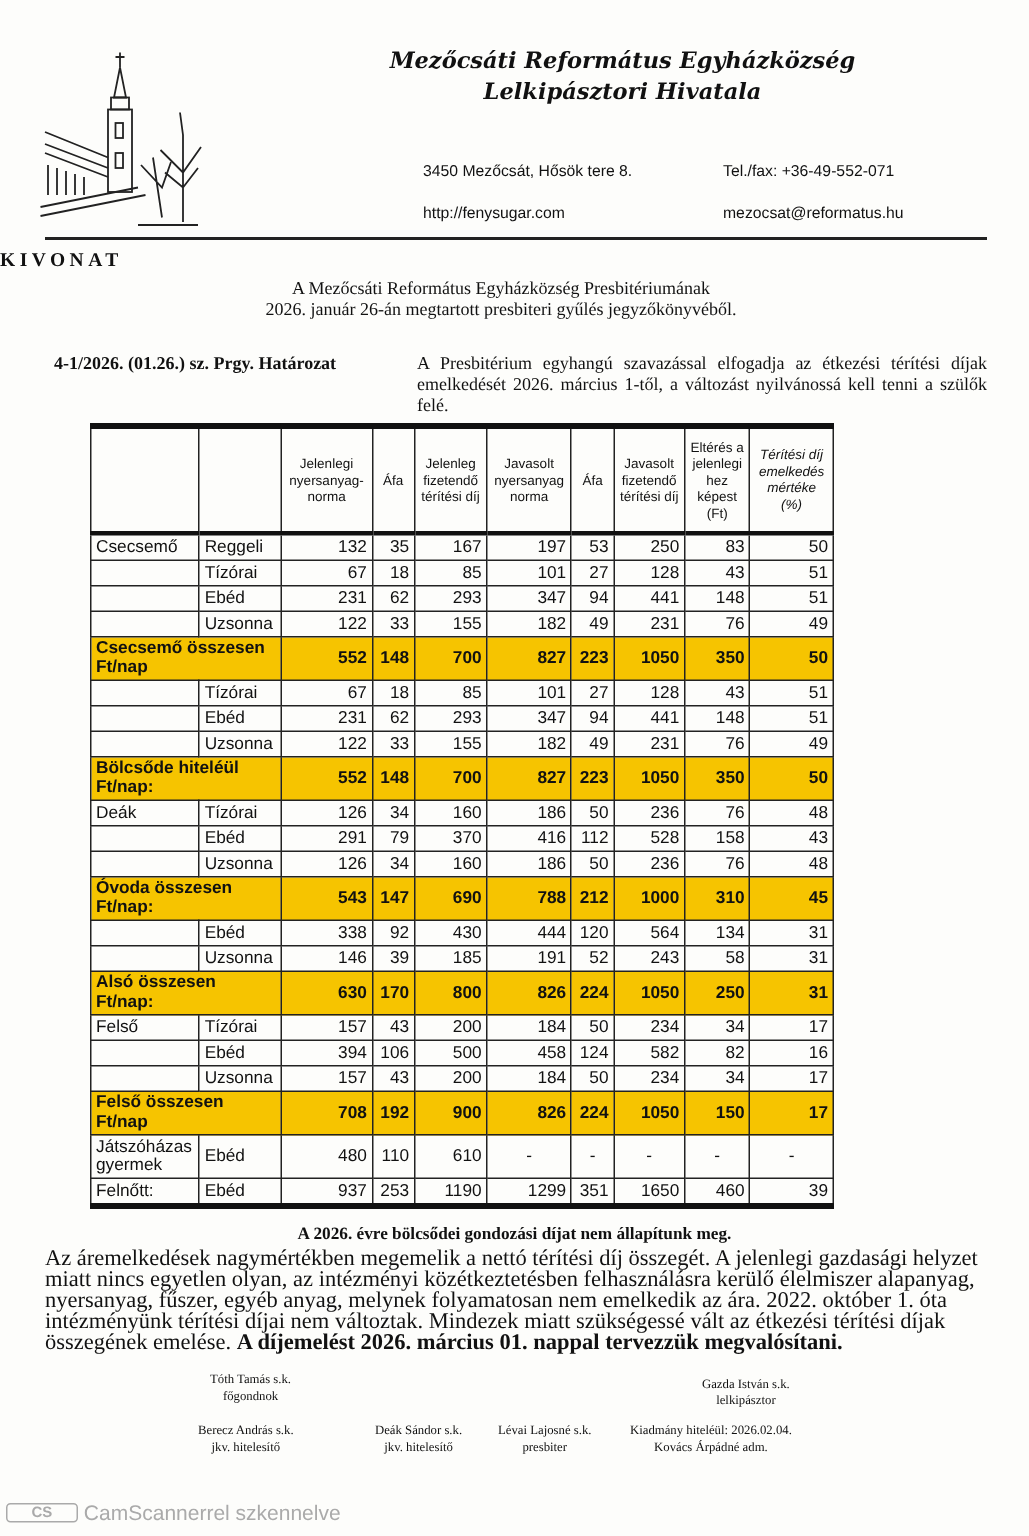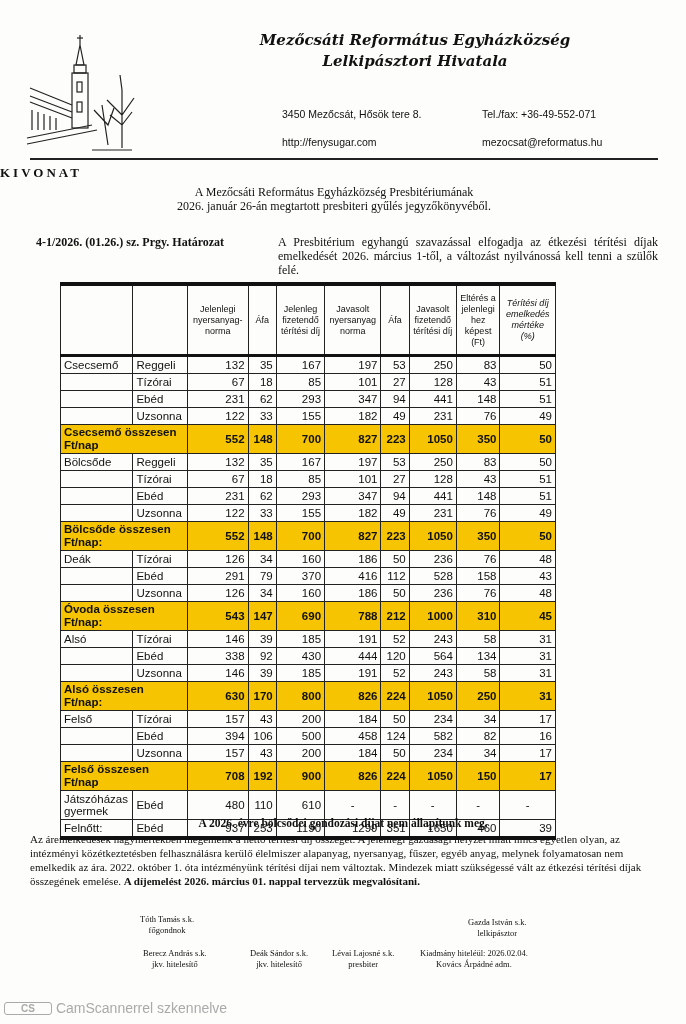"Bölcsőde" tr { html: <tr> <td>Bölcsőde</td> <td>Reggeli</td> <td>132</td> <td>35</td> <td>167</td> <td>197</td> <td>53</td> <td>250</td> <td>83</td> <td>50</td> </tr> -> none }
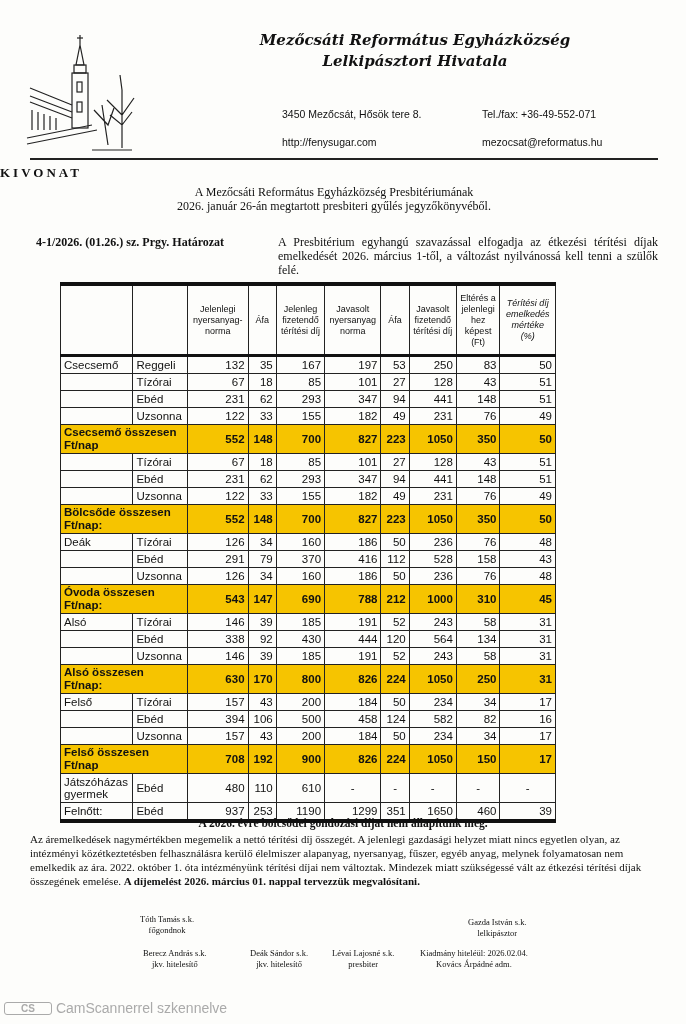"Bölcsőde összesen Ft/nap:" td { text: összesen -> hiteléül }
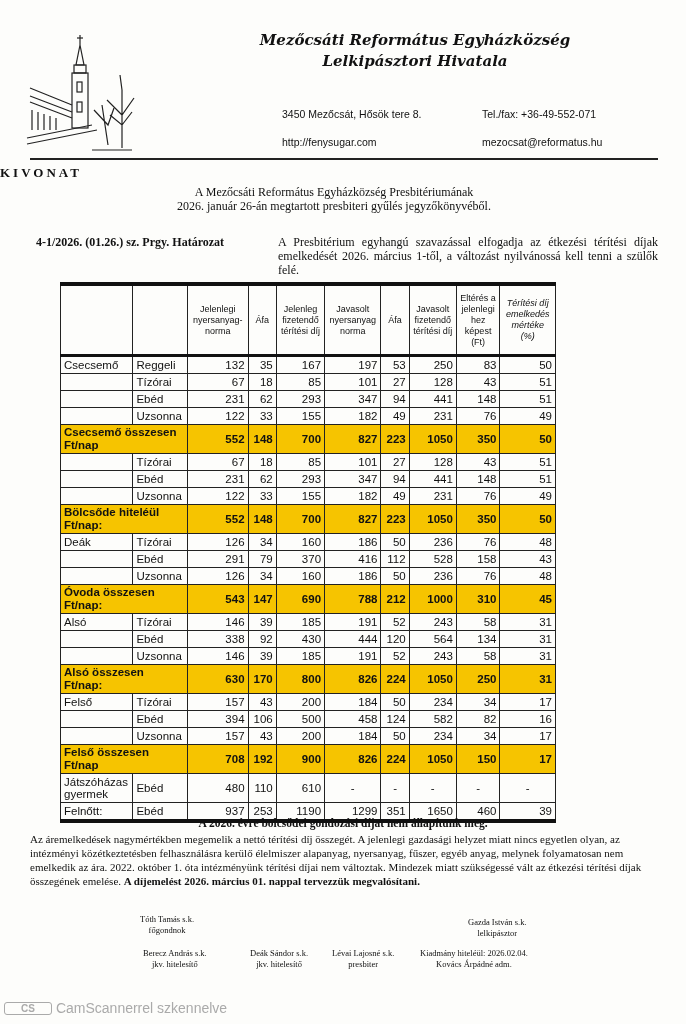"Alsó" tr { html: <tr> <td>Alsó</td> <td>Tízórai</td> <td>146</td> <td>39</td> <td>185</td> <td>191</td> <td>52</td> <td>243</td> <td>58</td> <td>31</td> </tr> -> none }
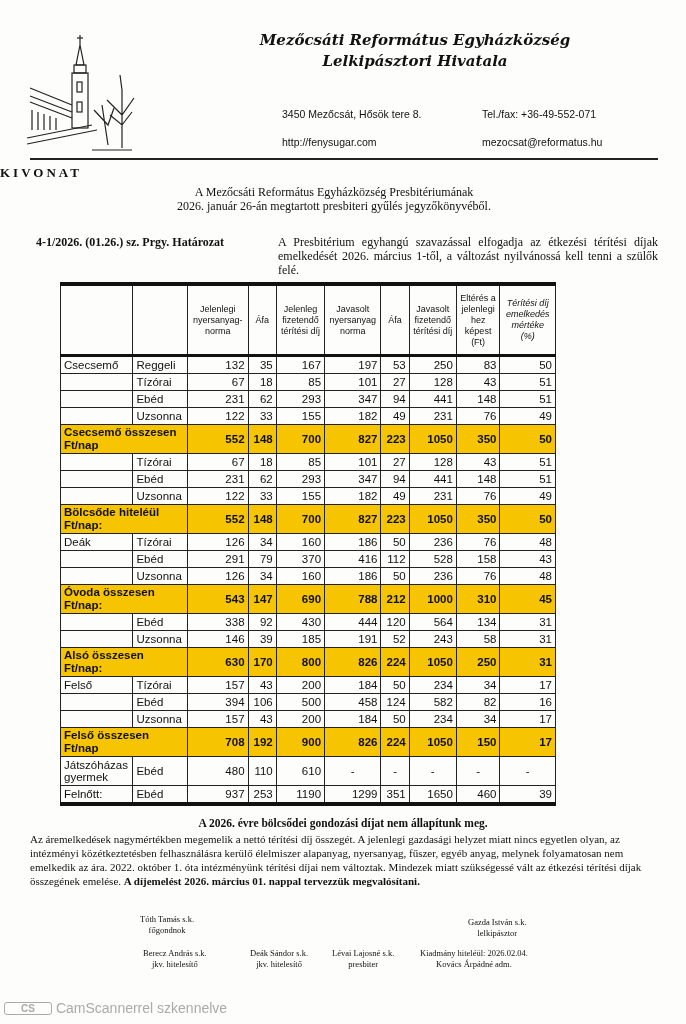"Az áremelkedések nagymértékben megemelik" .para { font-size: 11px -> 15px }
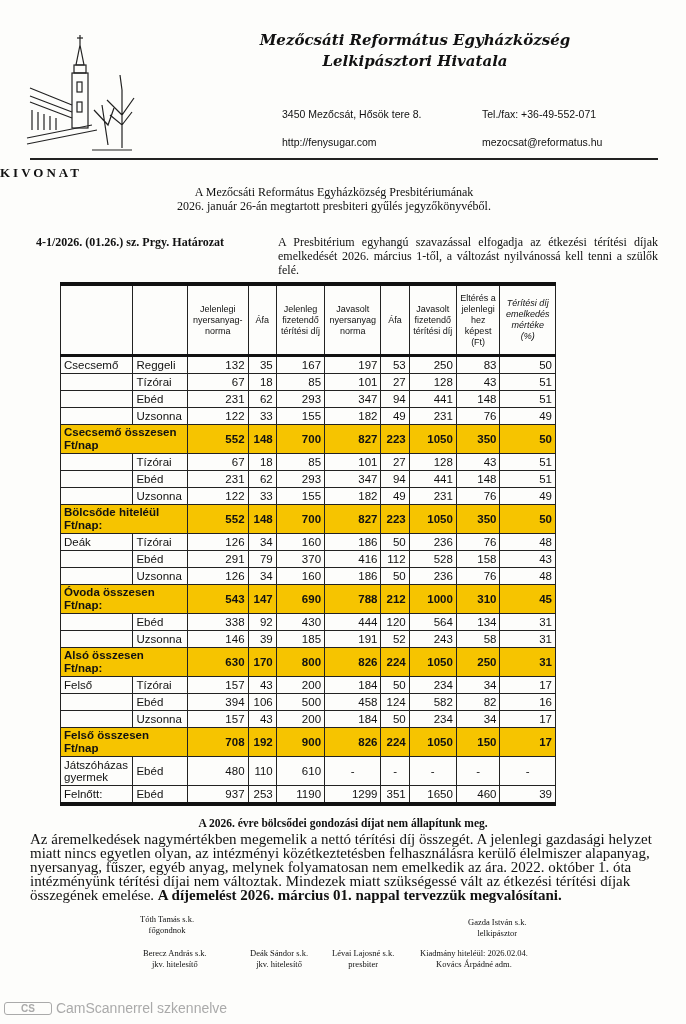"Berecz András s.k." div.sig { left: 143px -> 132px }
